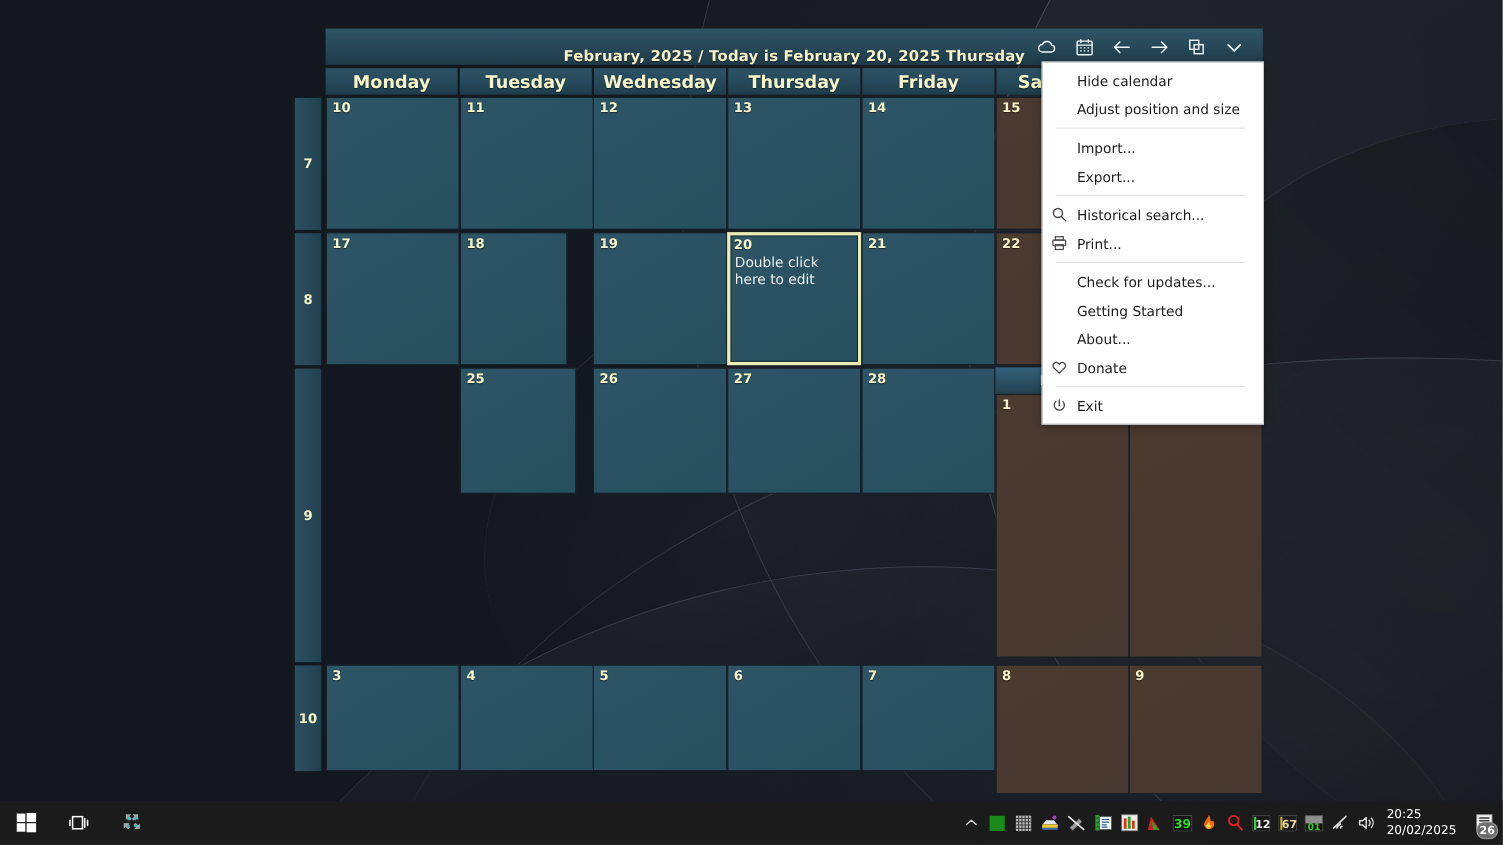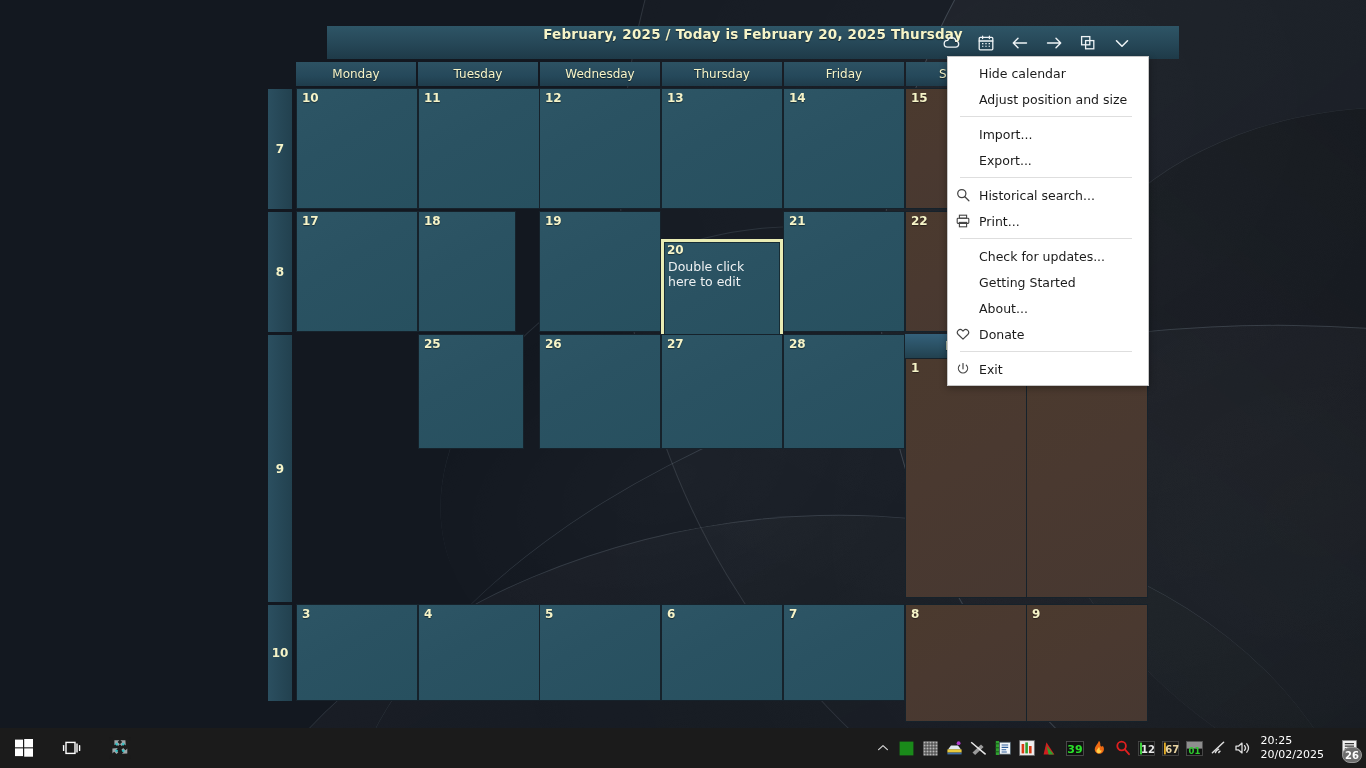"February, 2025 / Today is" #cal-title { align-items: flex-start -> flex-end; margin-left: 31px -> none }
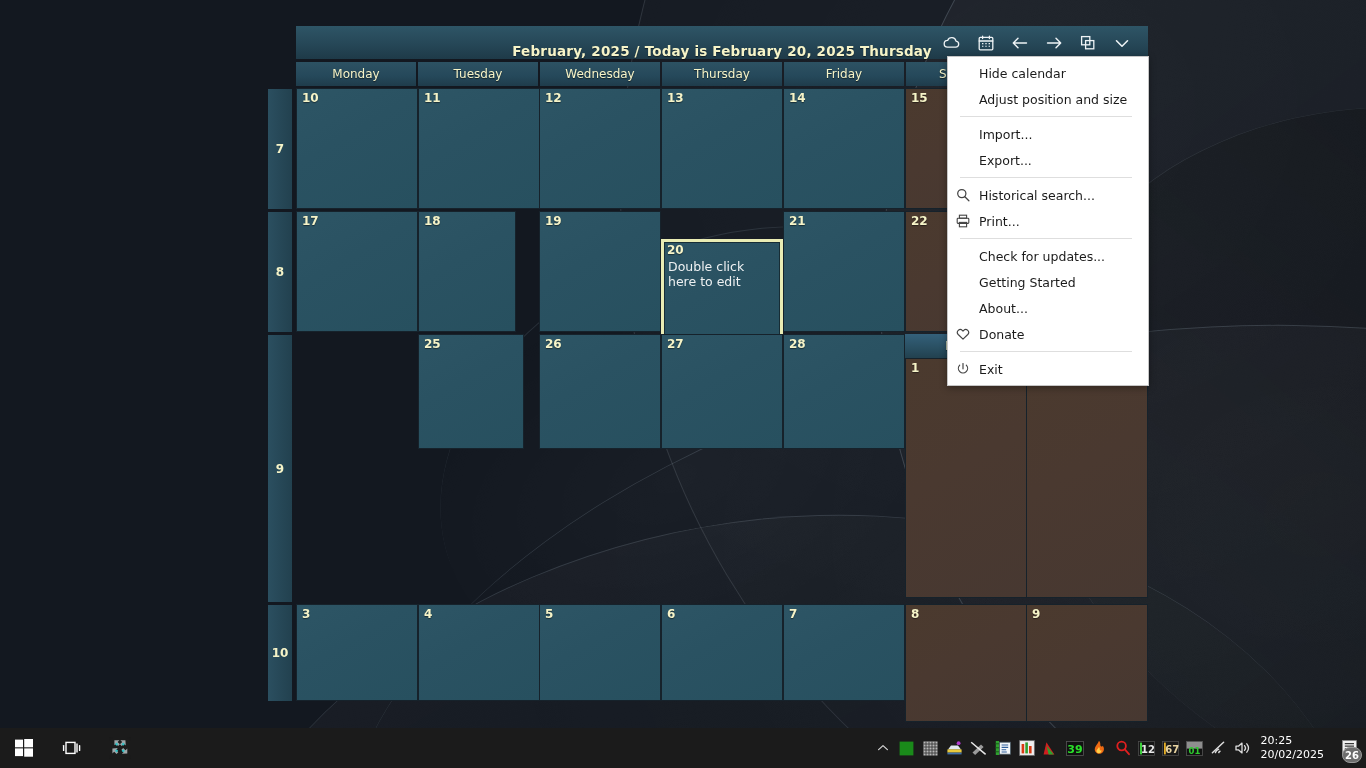"Monday" .dayname { font-size: 12px -> 16px; font-weight: normal -> bold }
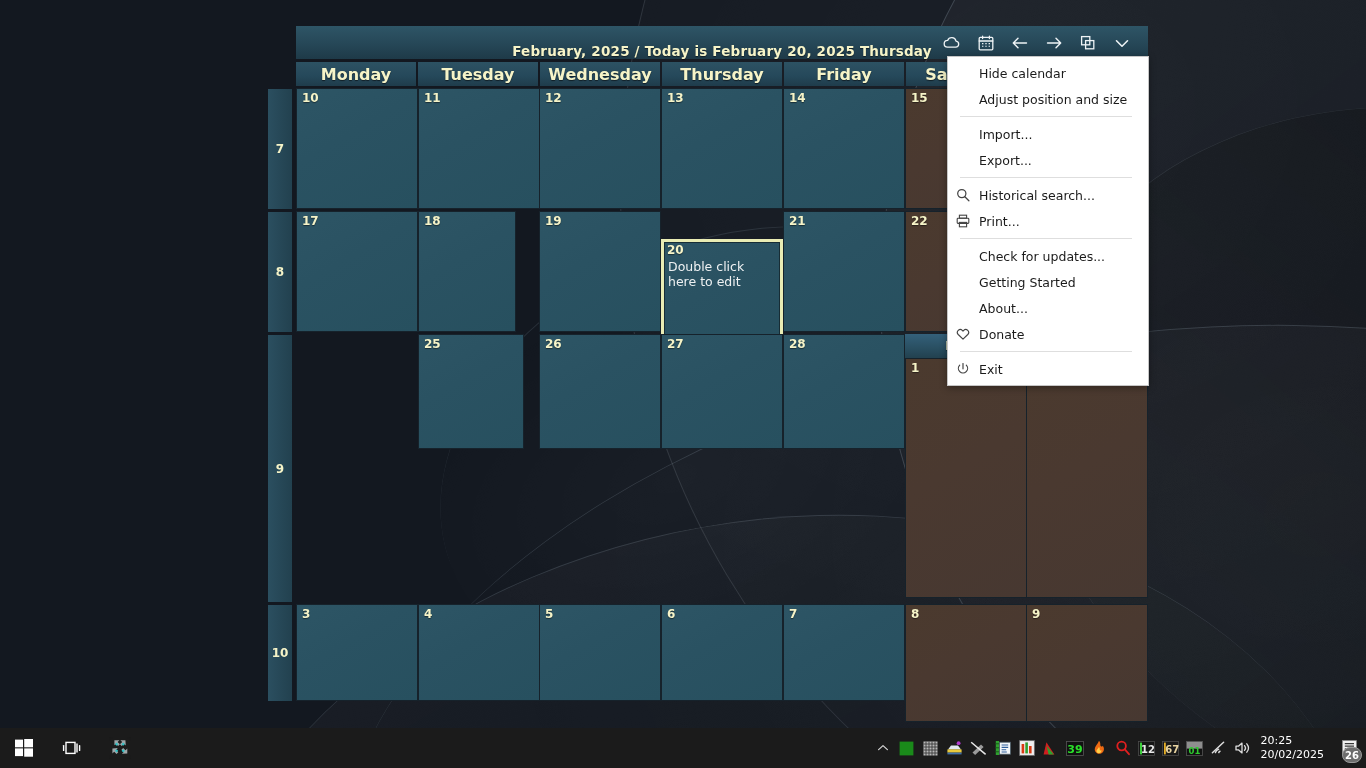"20" .cell.today { margin-top: 28px -> none }
